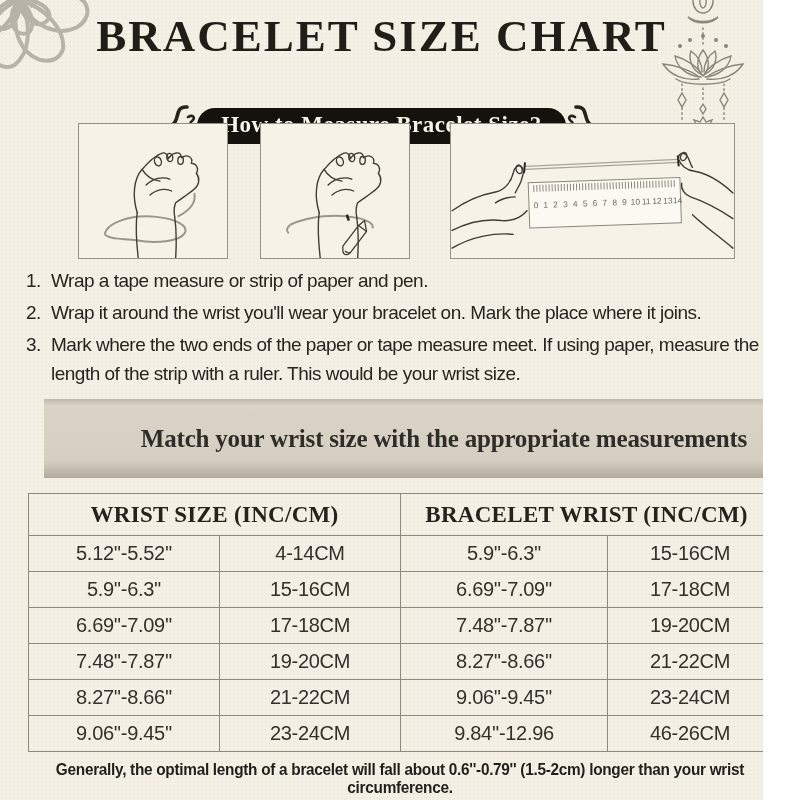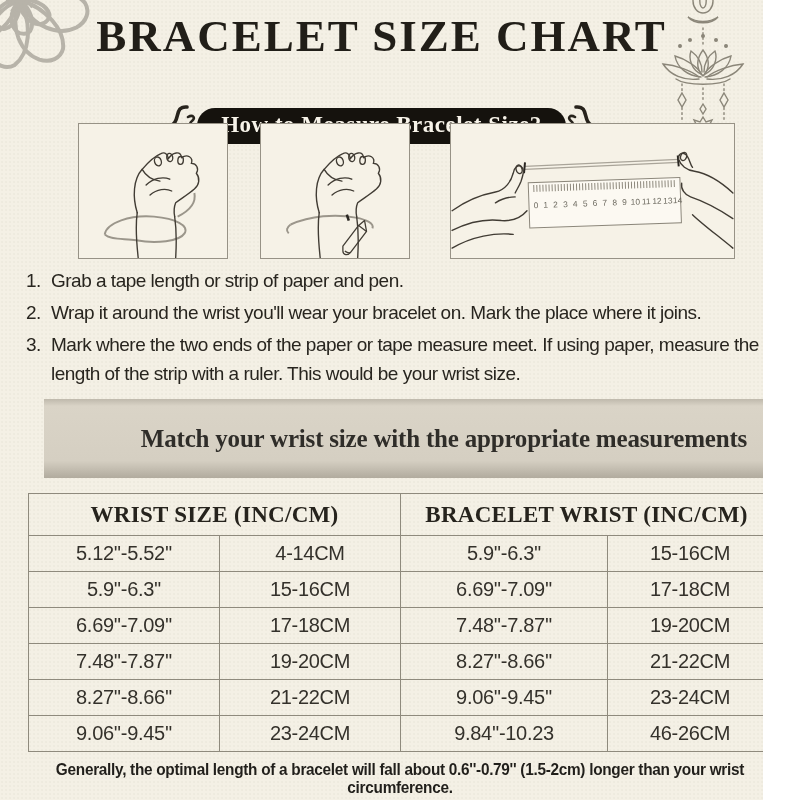"Grab a tape length or" span.step-text { text: Grab a tape length -> Wrap a tape measure }
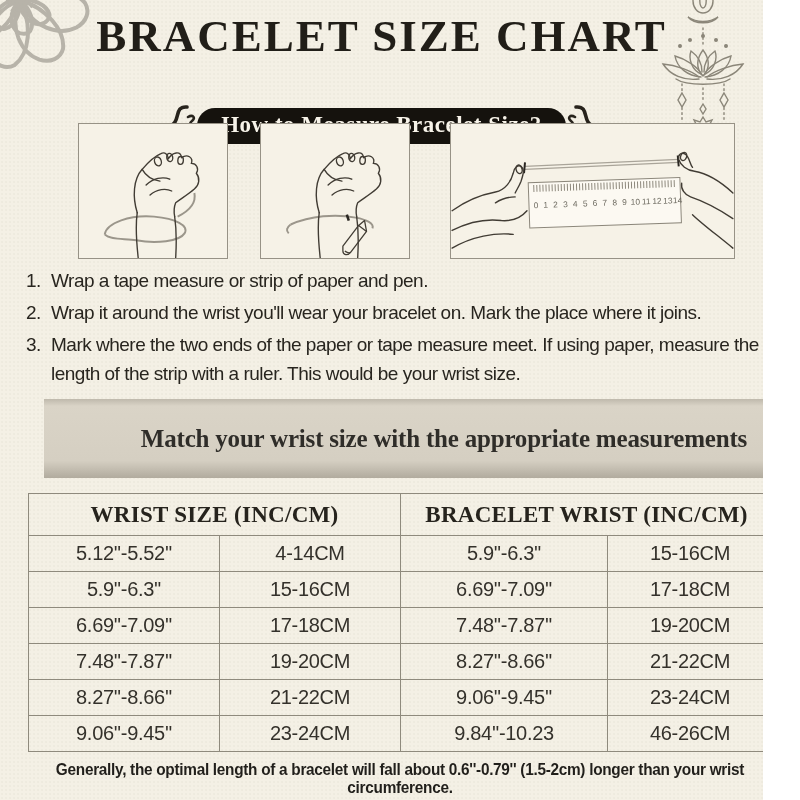"9.84''-10.23" td { text: 9.84''-10.23 -> 9.84''-12.96 }
